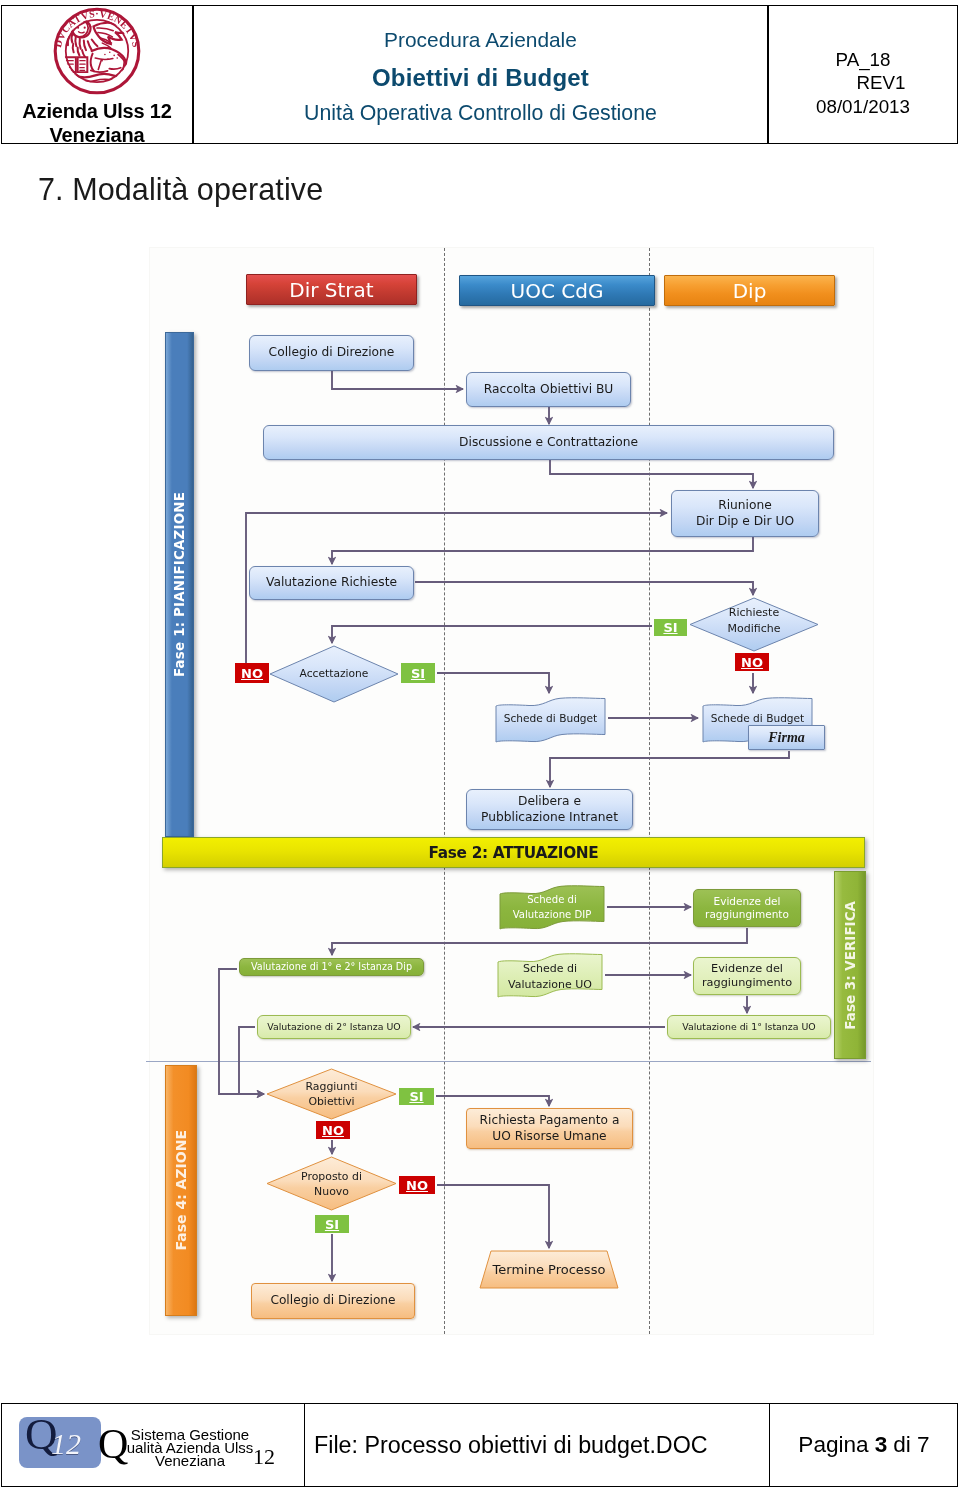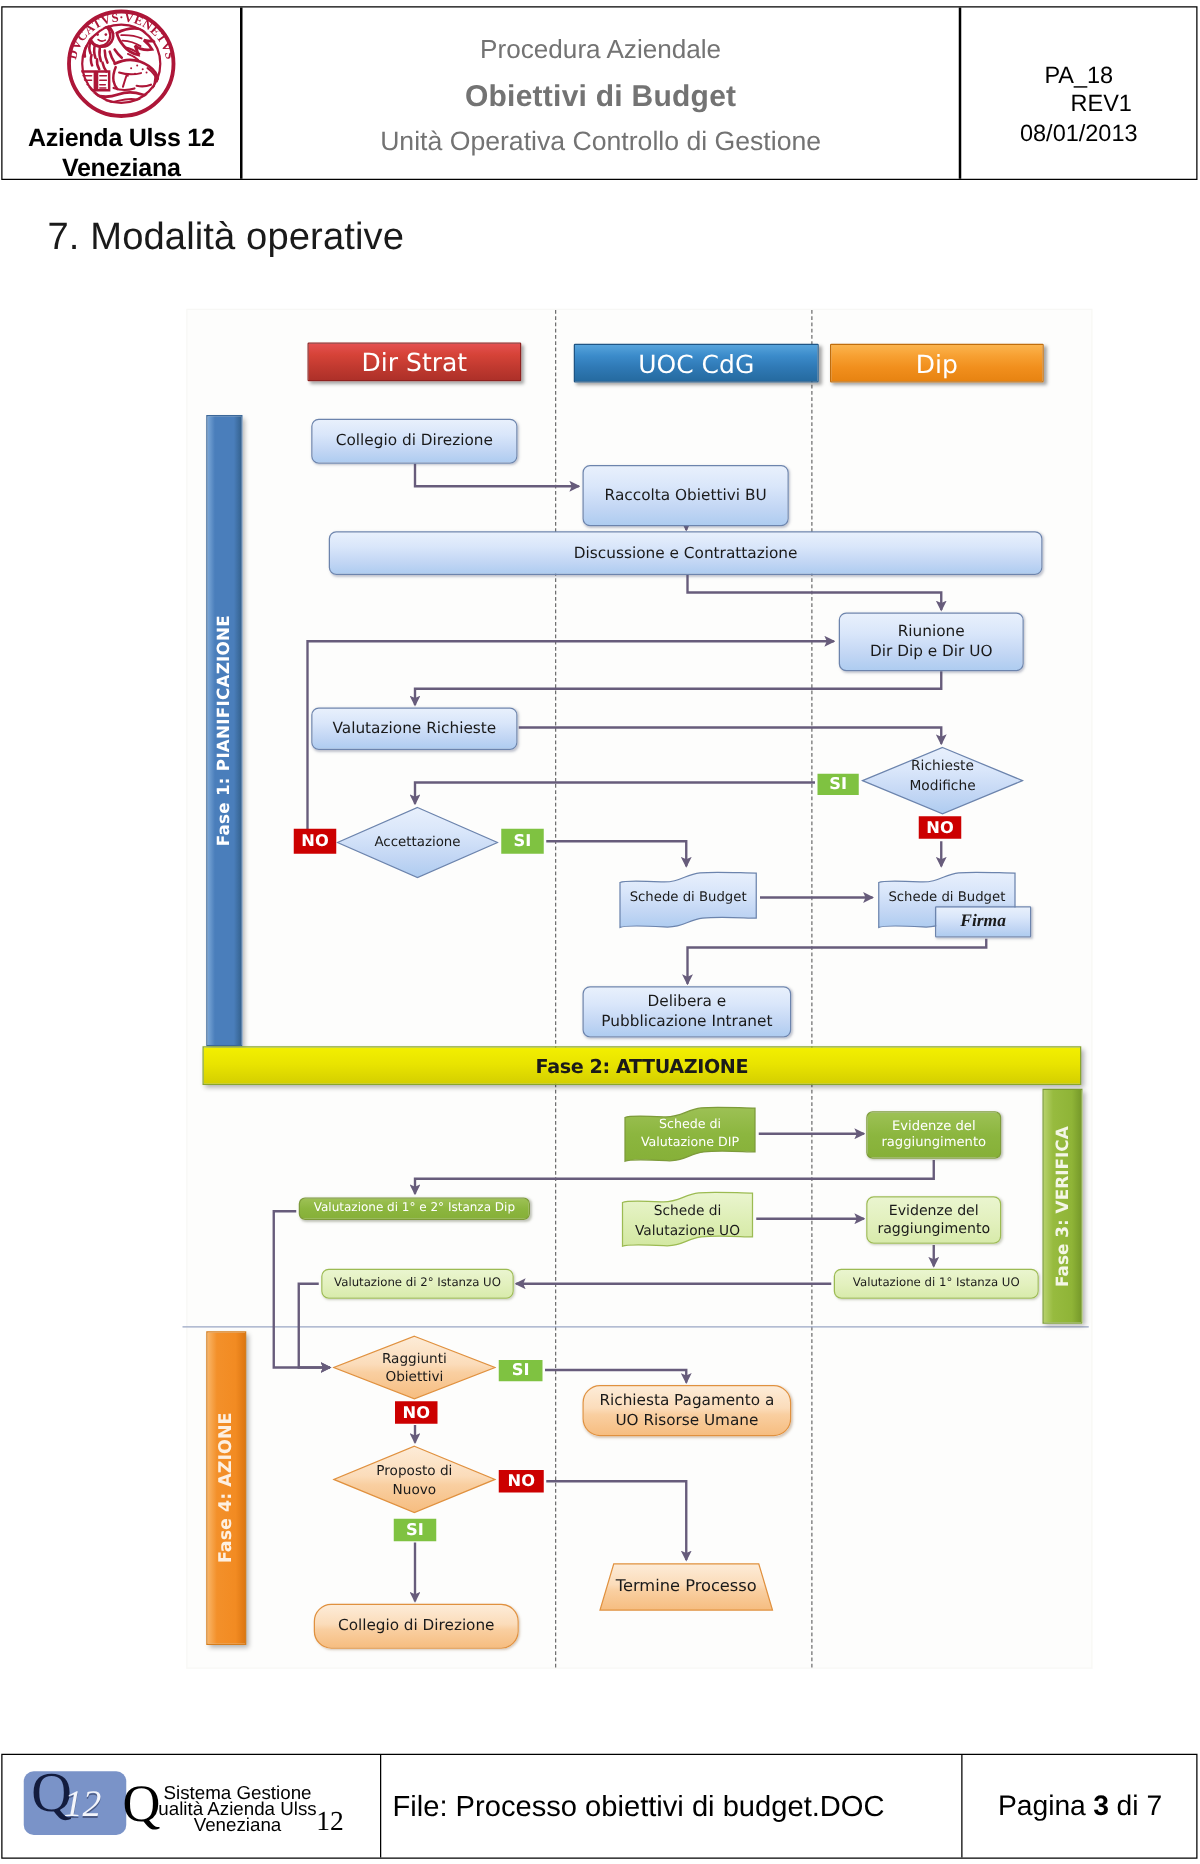"Procedura Aziendale" #hdr-mid .l { color: #737373 -> #0c4a6e }
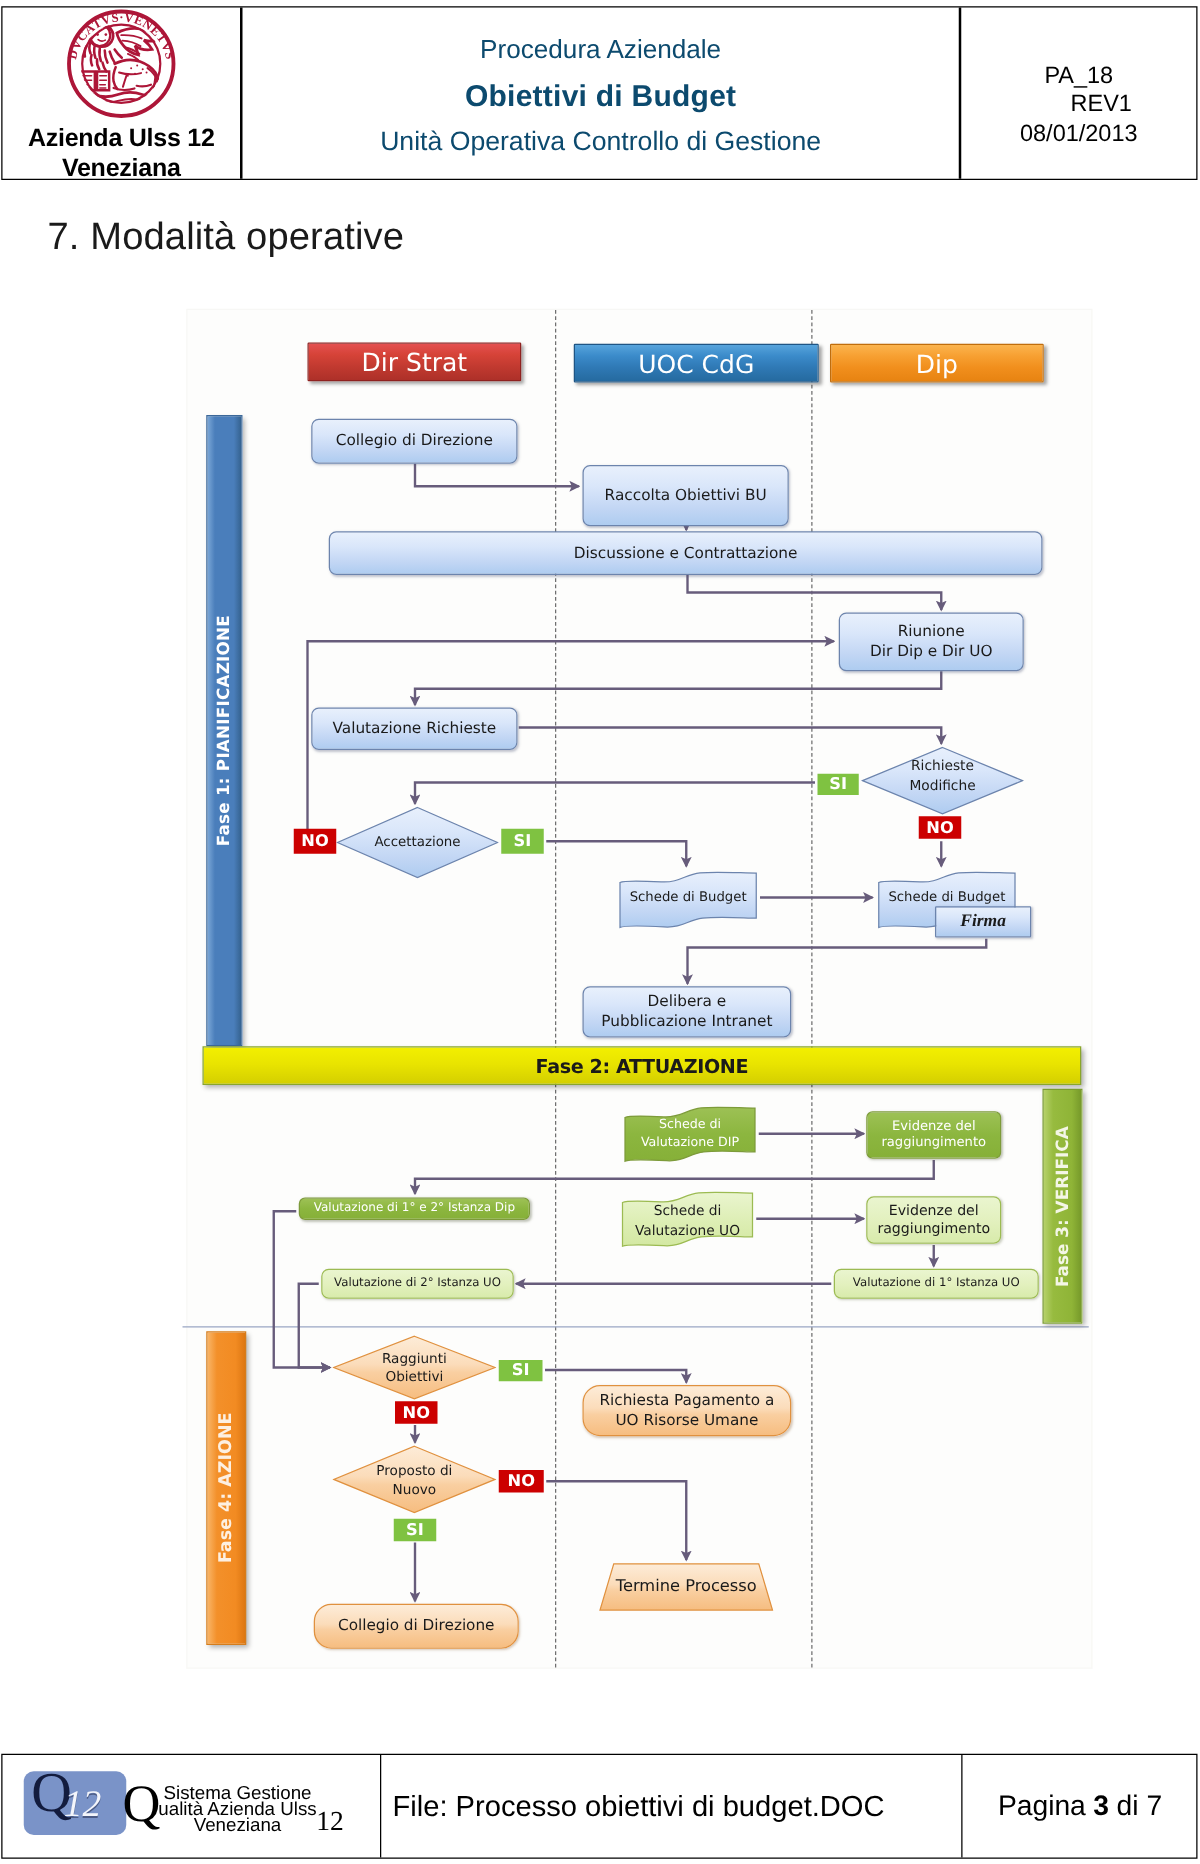"Raccolta Obiettivi BU" div.nd { height: 49px -> 35px }
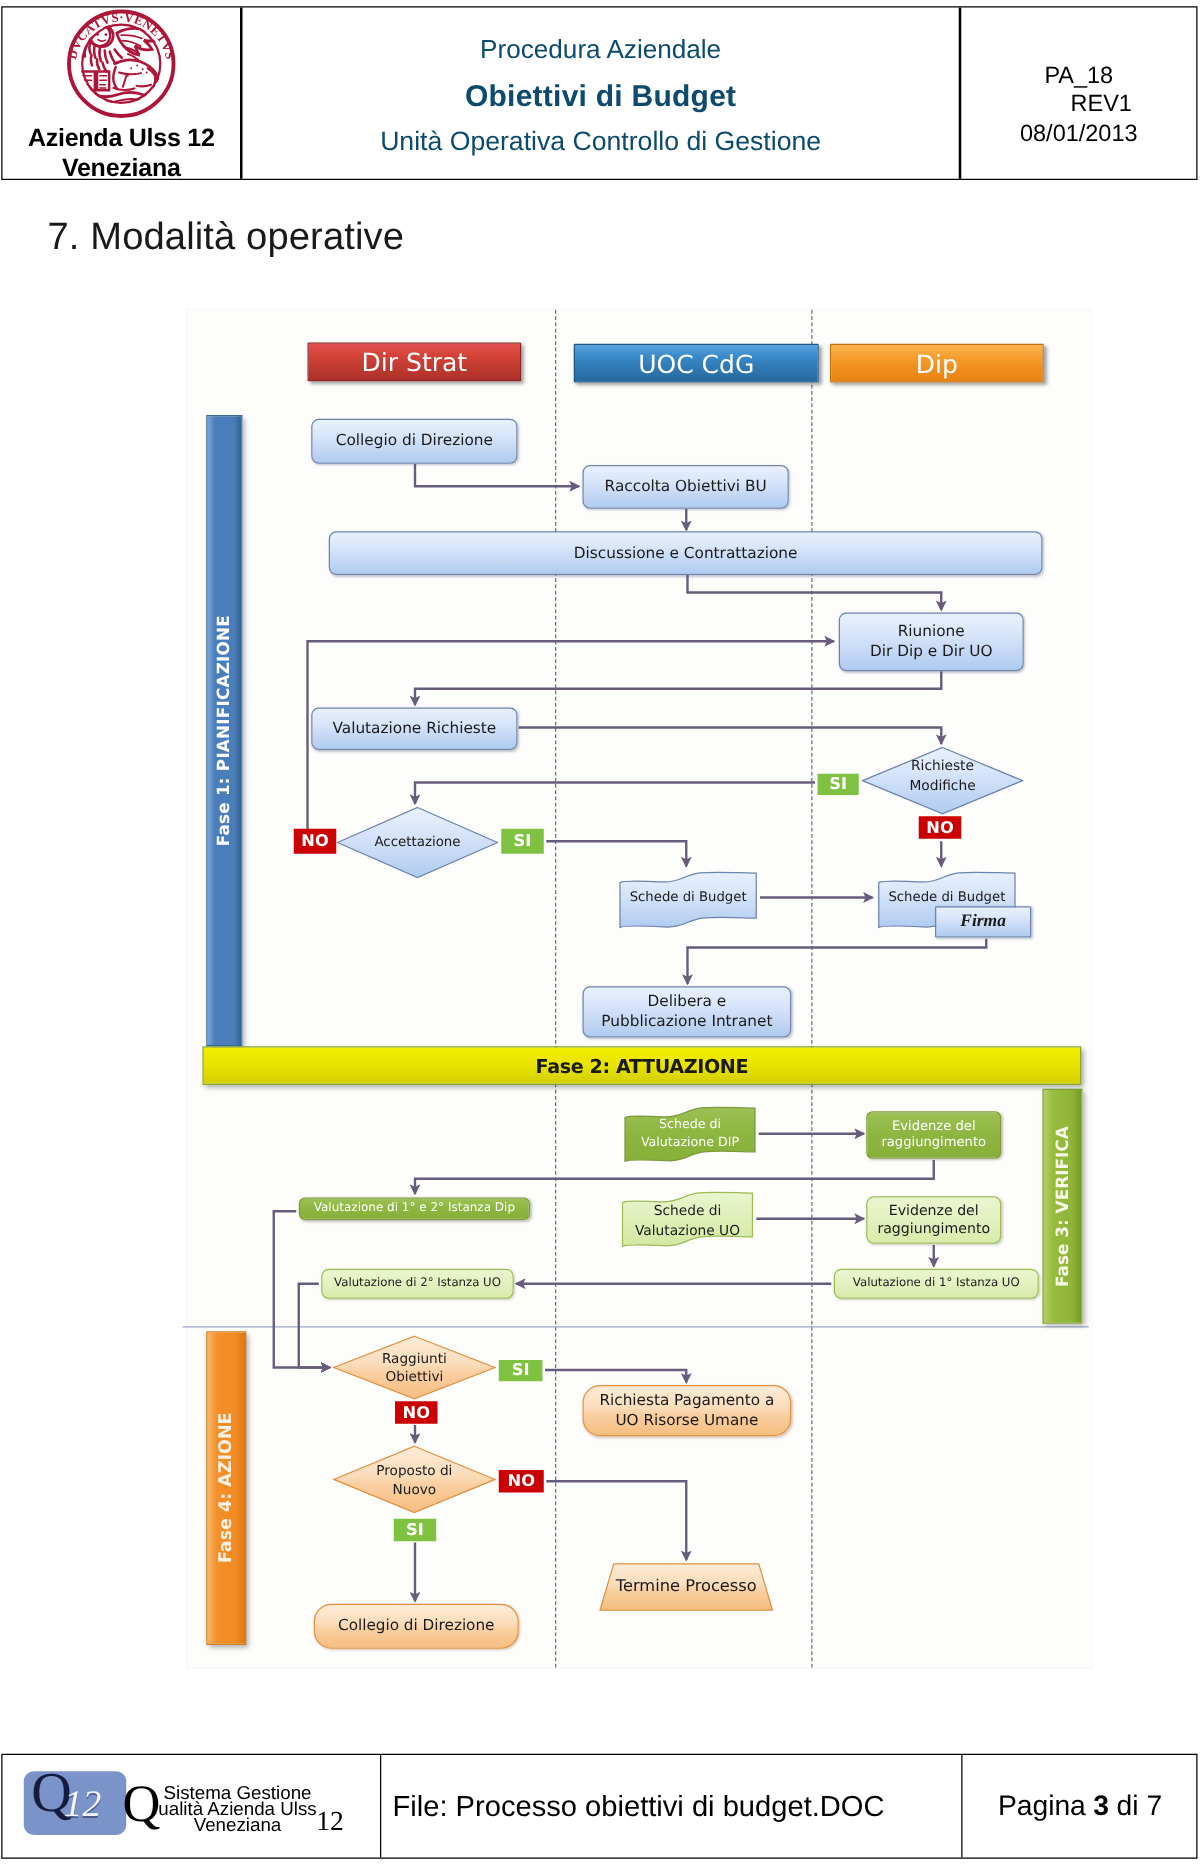"SI" .chip { text-decoration: none -> underline }
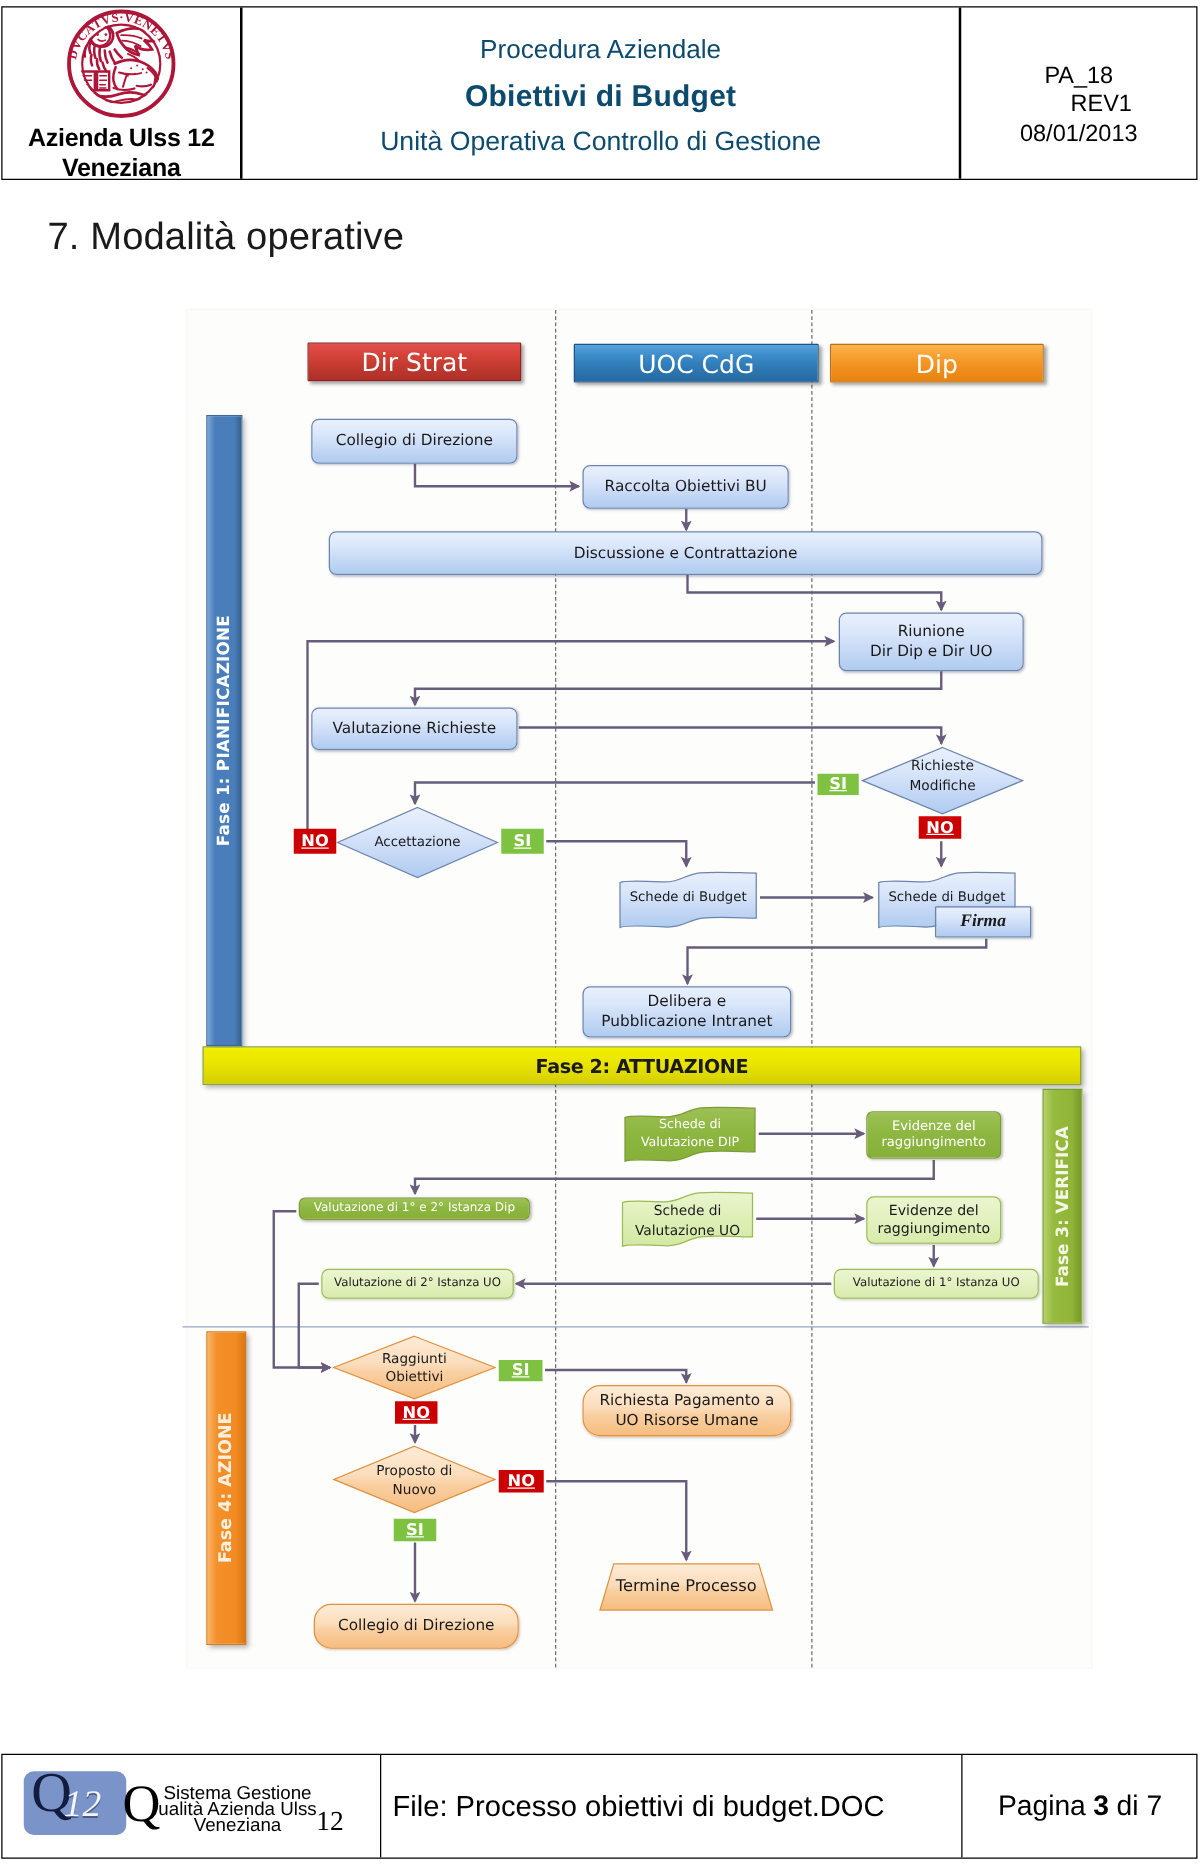"Richiesta Pagamento a" .r-orange { border-radius: 14px -> 4px }
